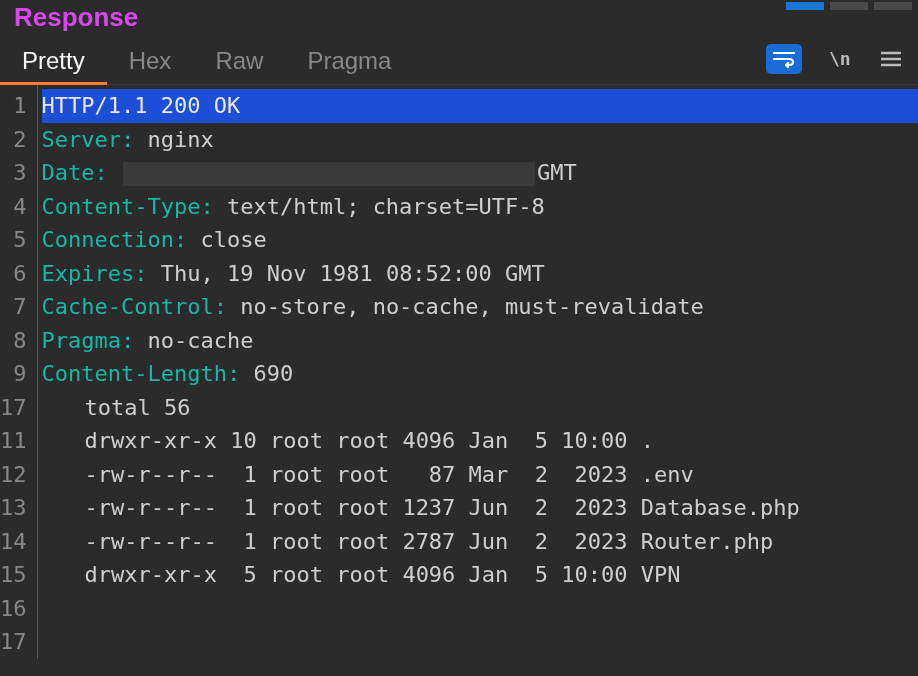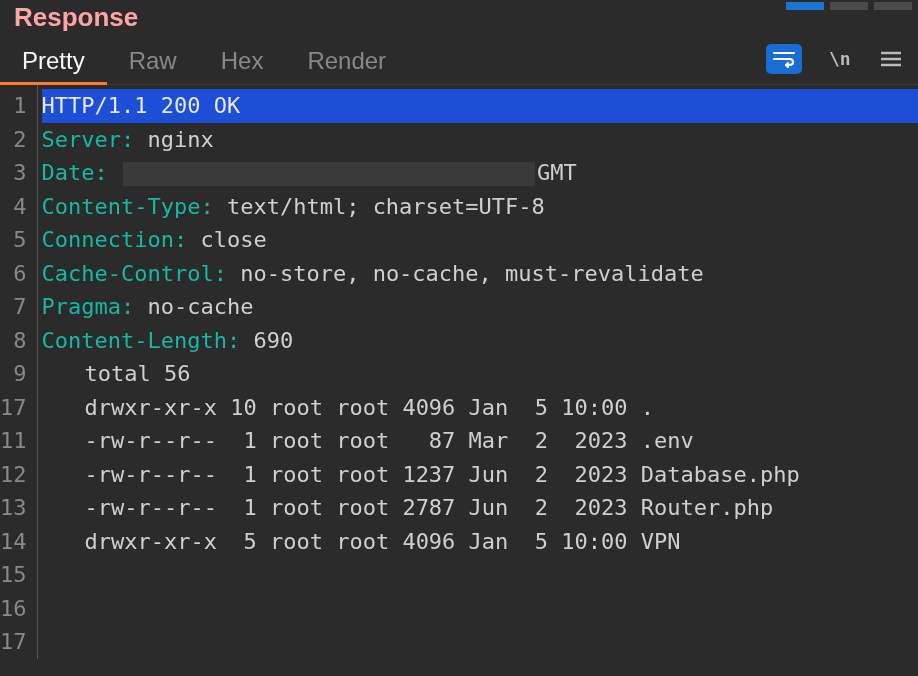"Response" .title { color: #fca5a5 -> #d946ef }
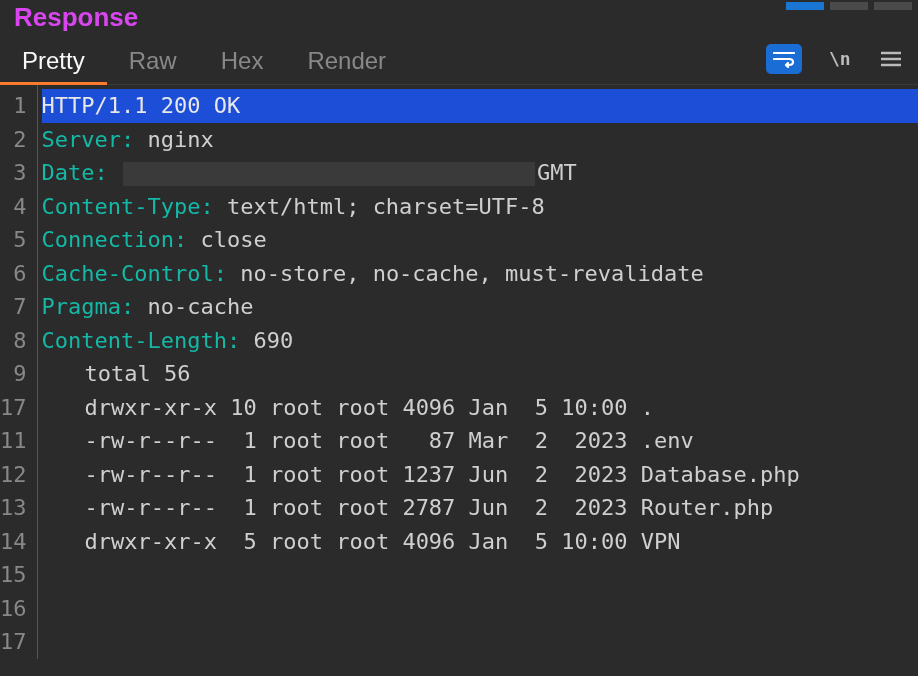"Raw" div.tab { order: before "Hex" -> after "Hex" }
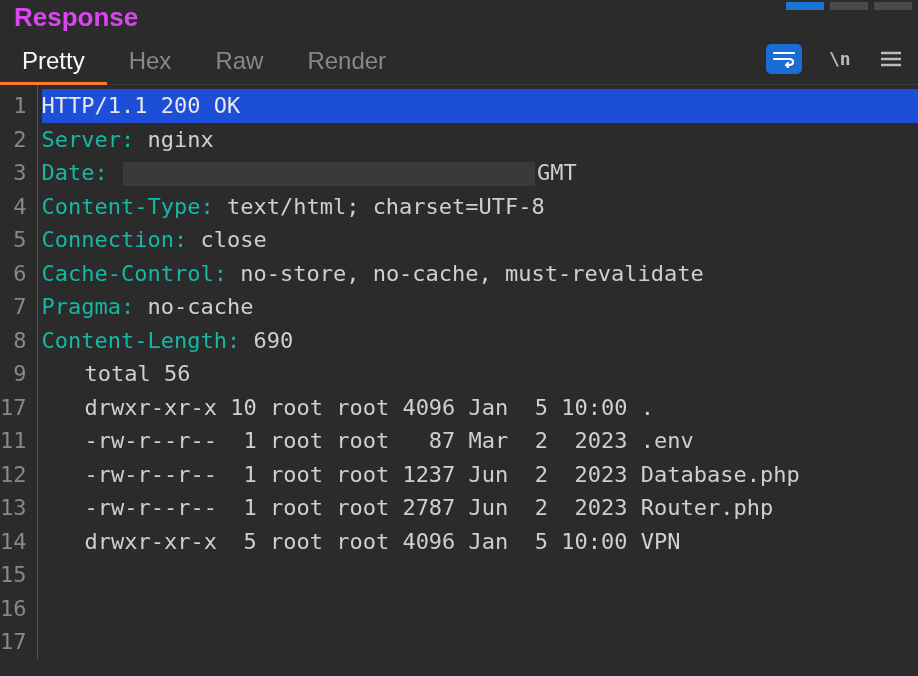"Render" div.tab { text: Render -> Pragma }
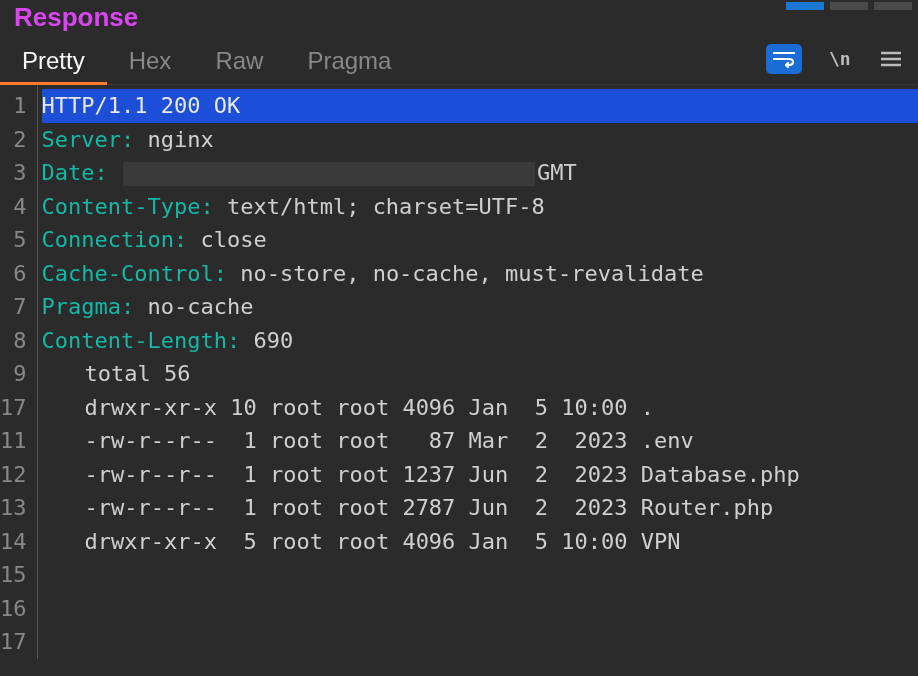"Expires: Thu, 19 Nov 1981" div.code-line { html: none -> <div><span>Expires:</span><span> Thu, 19 Nov 1981 08:52:00 GMT</span></div> }
